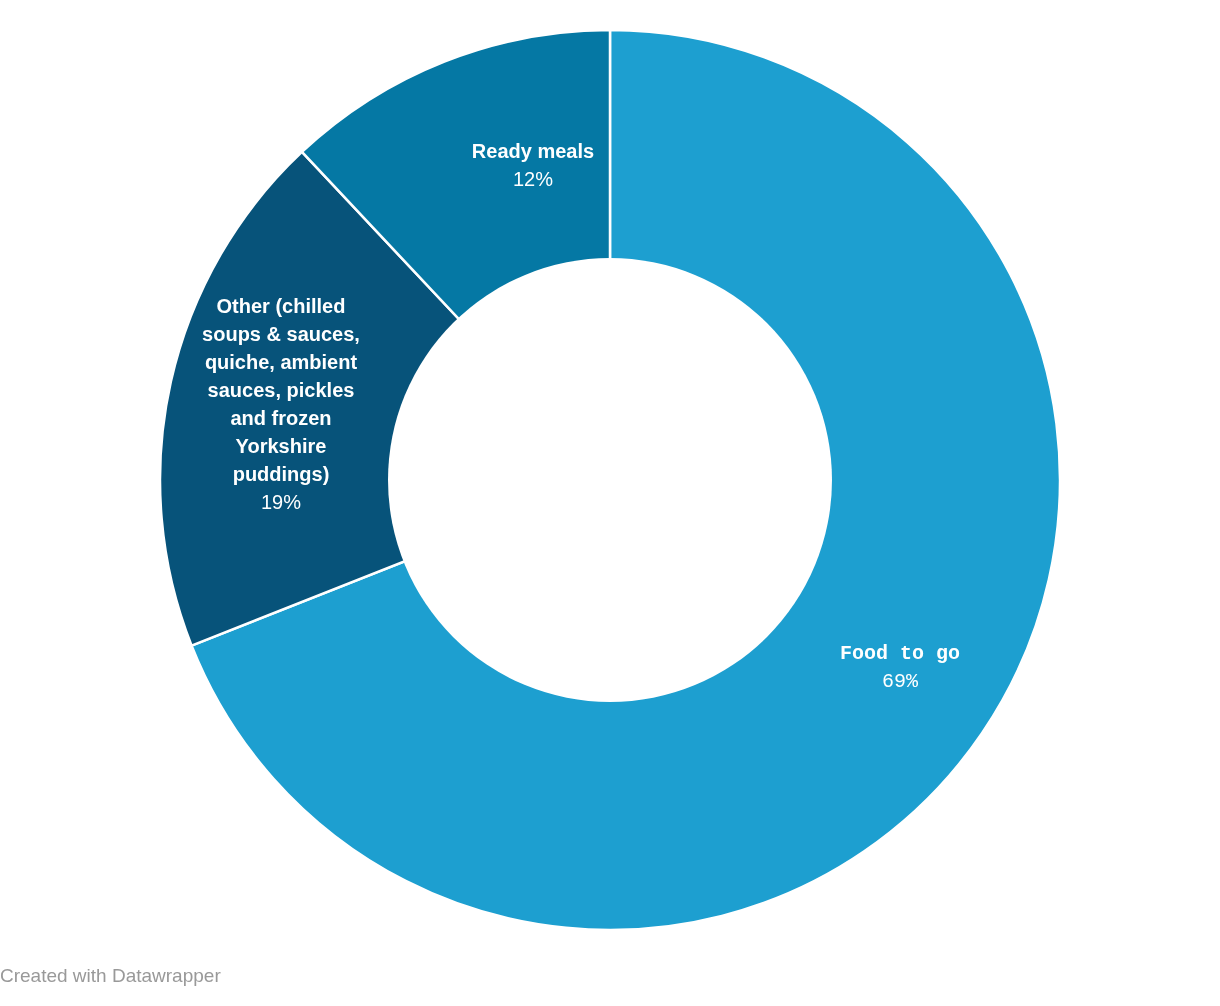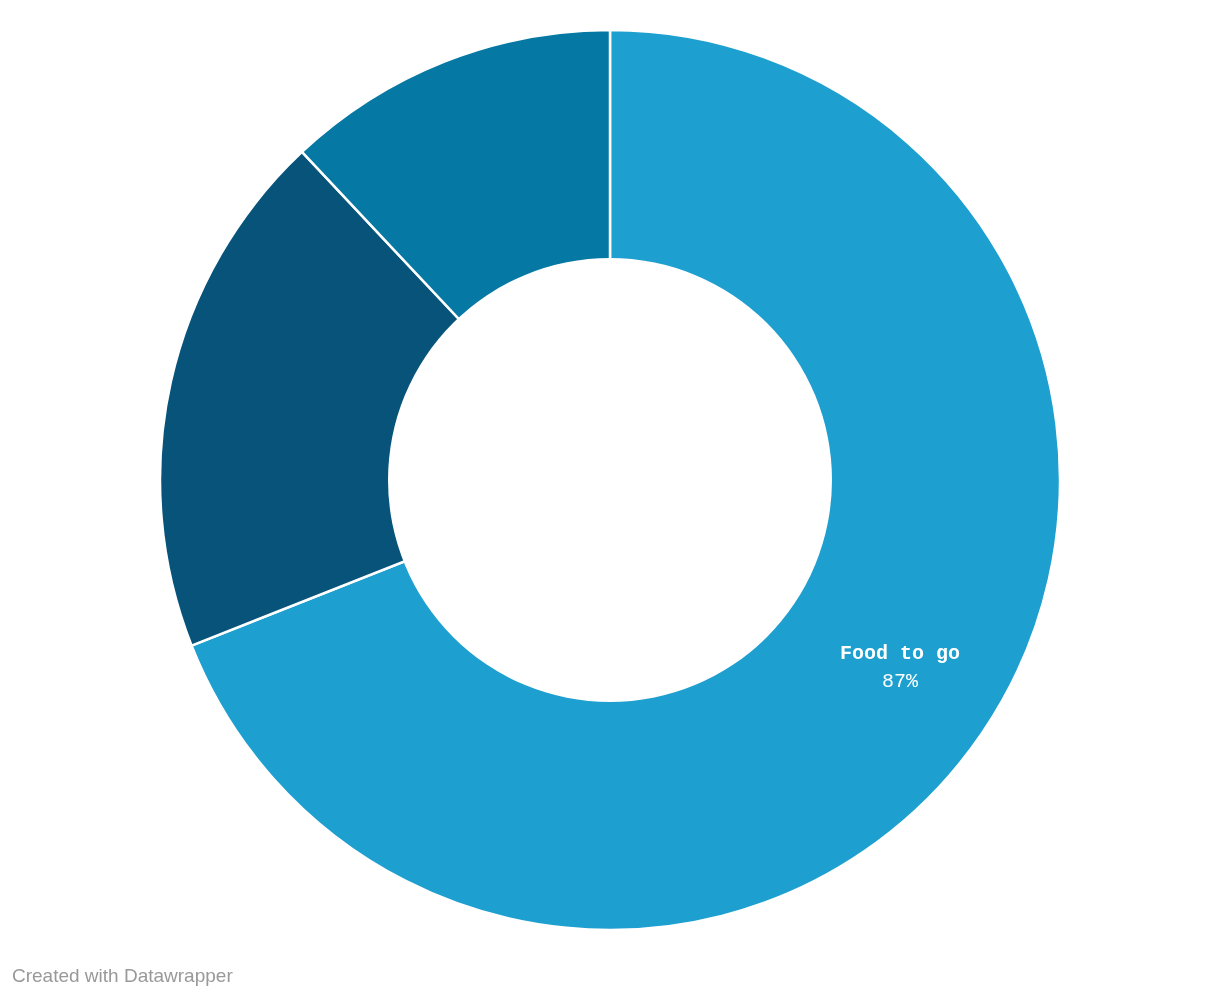"Ready meals" div.slice-label { html: none -> <div> <span>Ready meals</span> <span>12%</span> </div> }
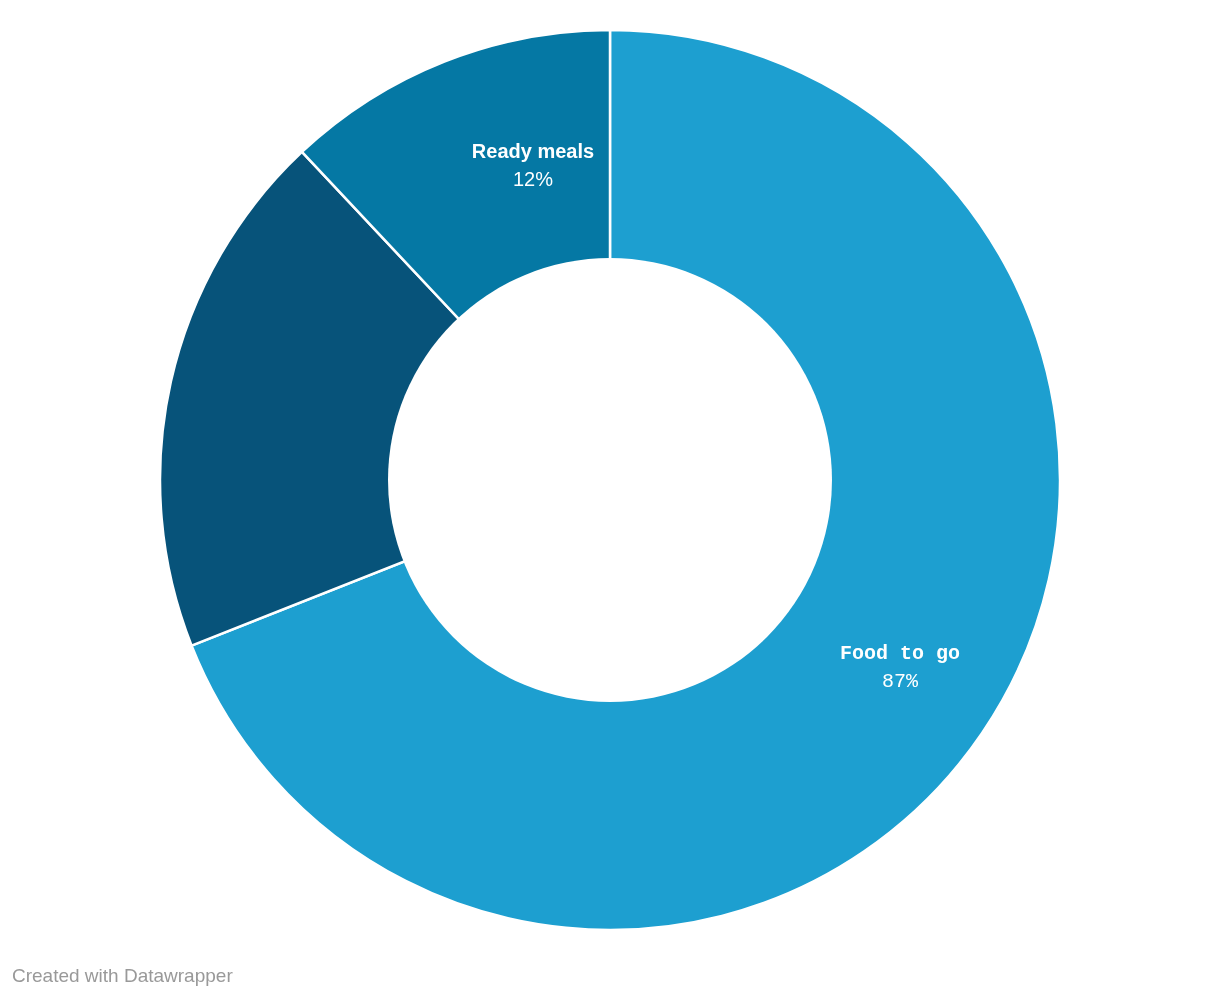"Other (chilled" div.slice-label { html: none -> <div> <span>Other (chilled soups &amp; sauces, quiche, ambient sauces, pickles and frozen Yorkshire puddings)</span> <span>19%</span> </div> }
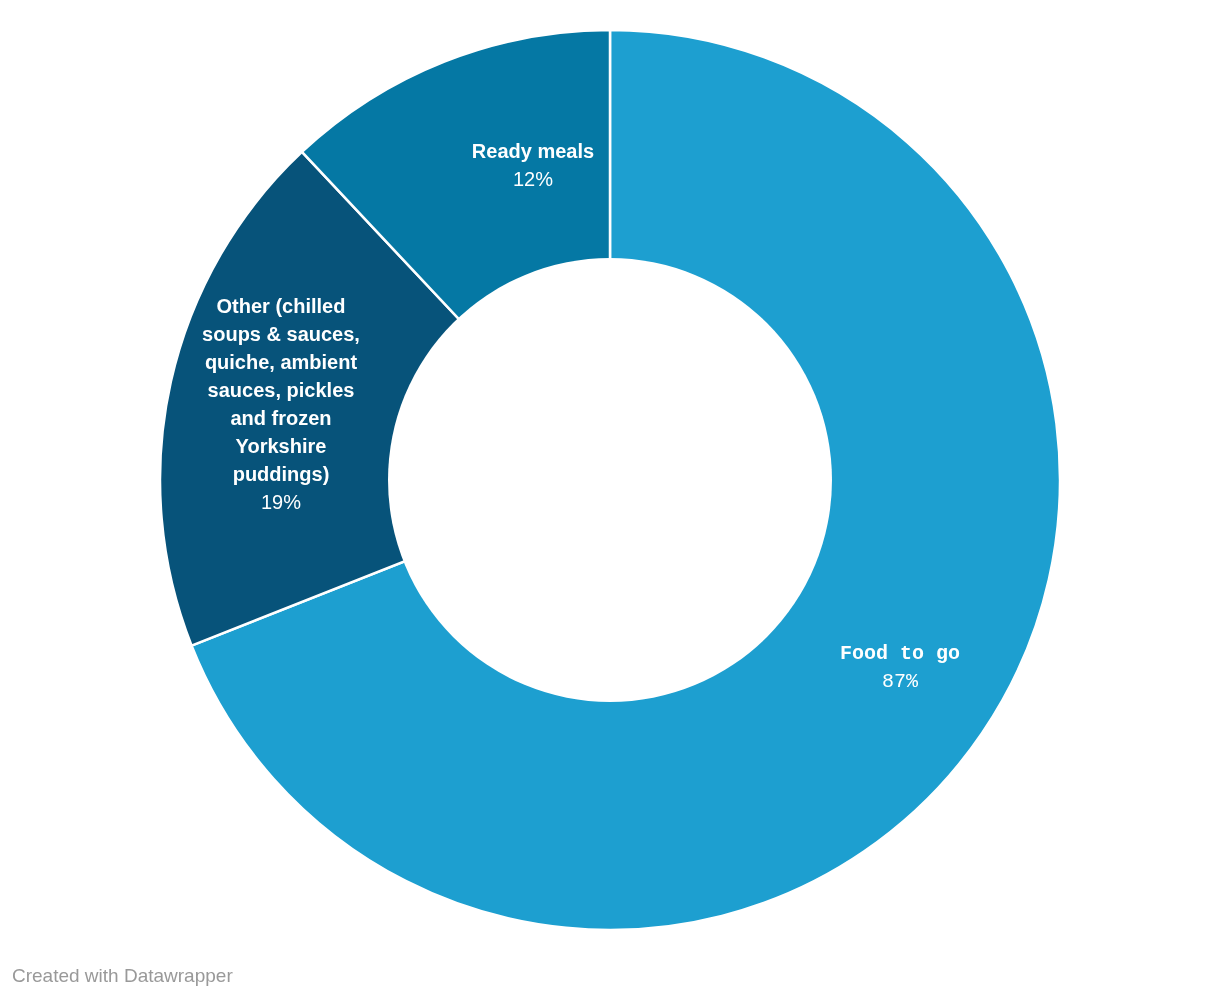"87%" span.lbl-value { text: 87% -> 69% }
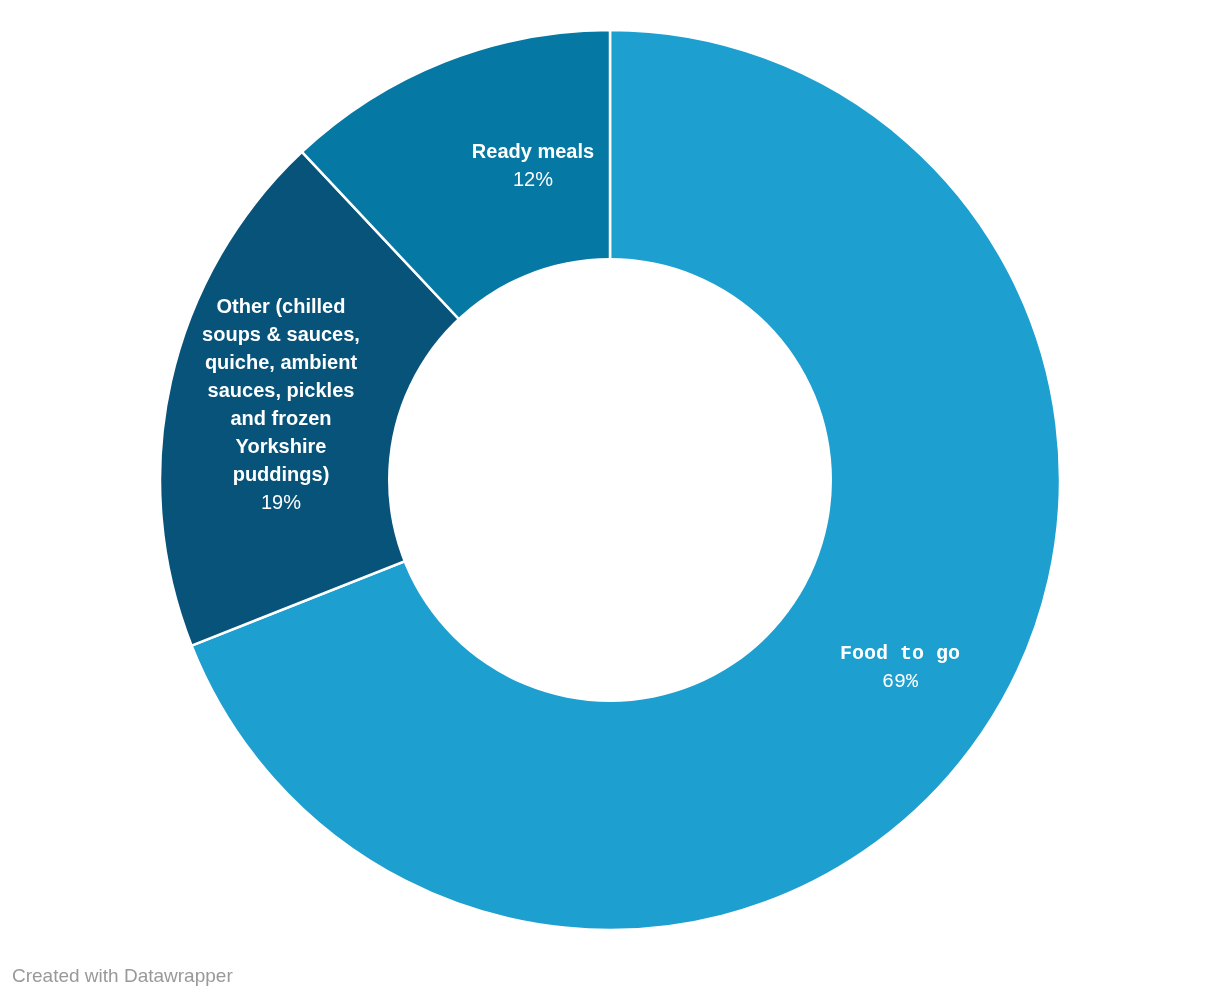"Created with Datawrapper" #credit { left: 12px -> 0 }
